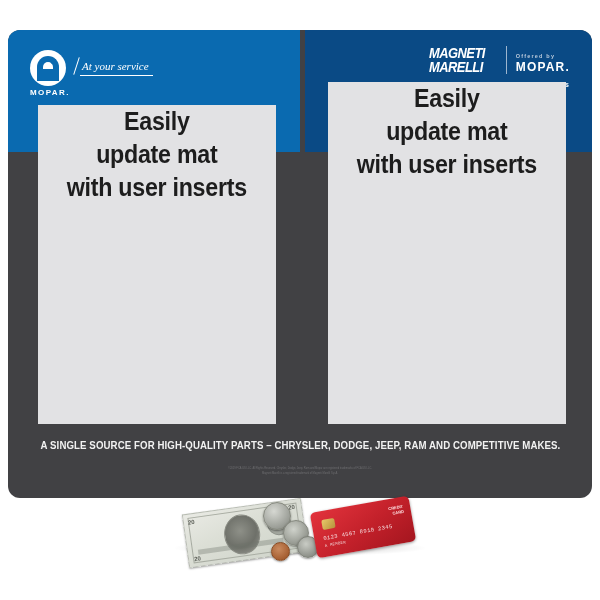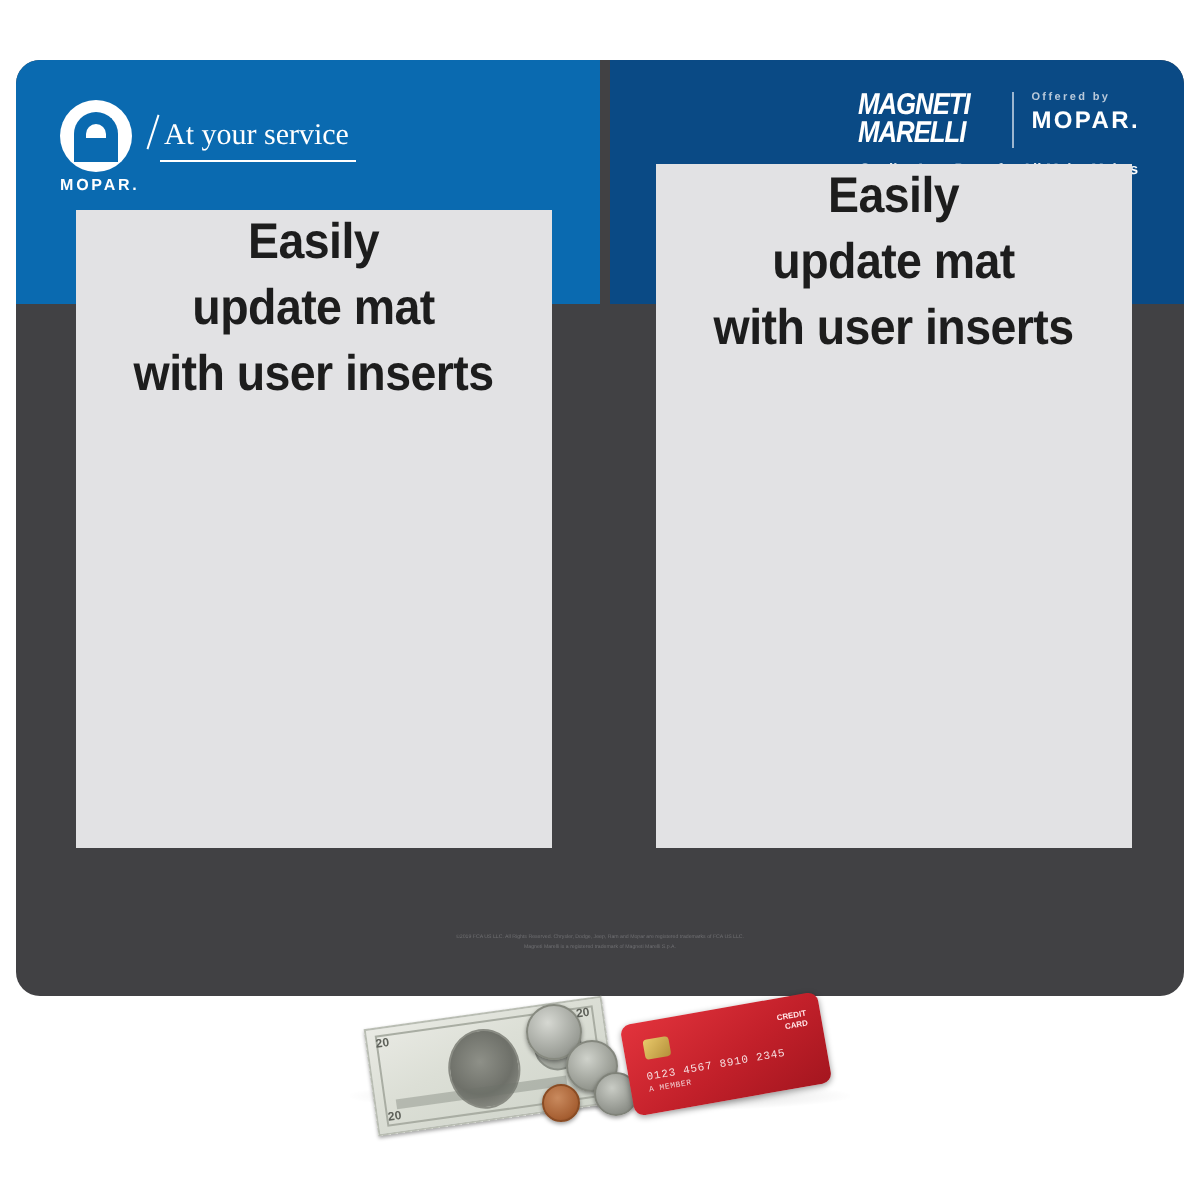"MAGNETI" .mm-row { align-items: flex-start -> flex-end }
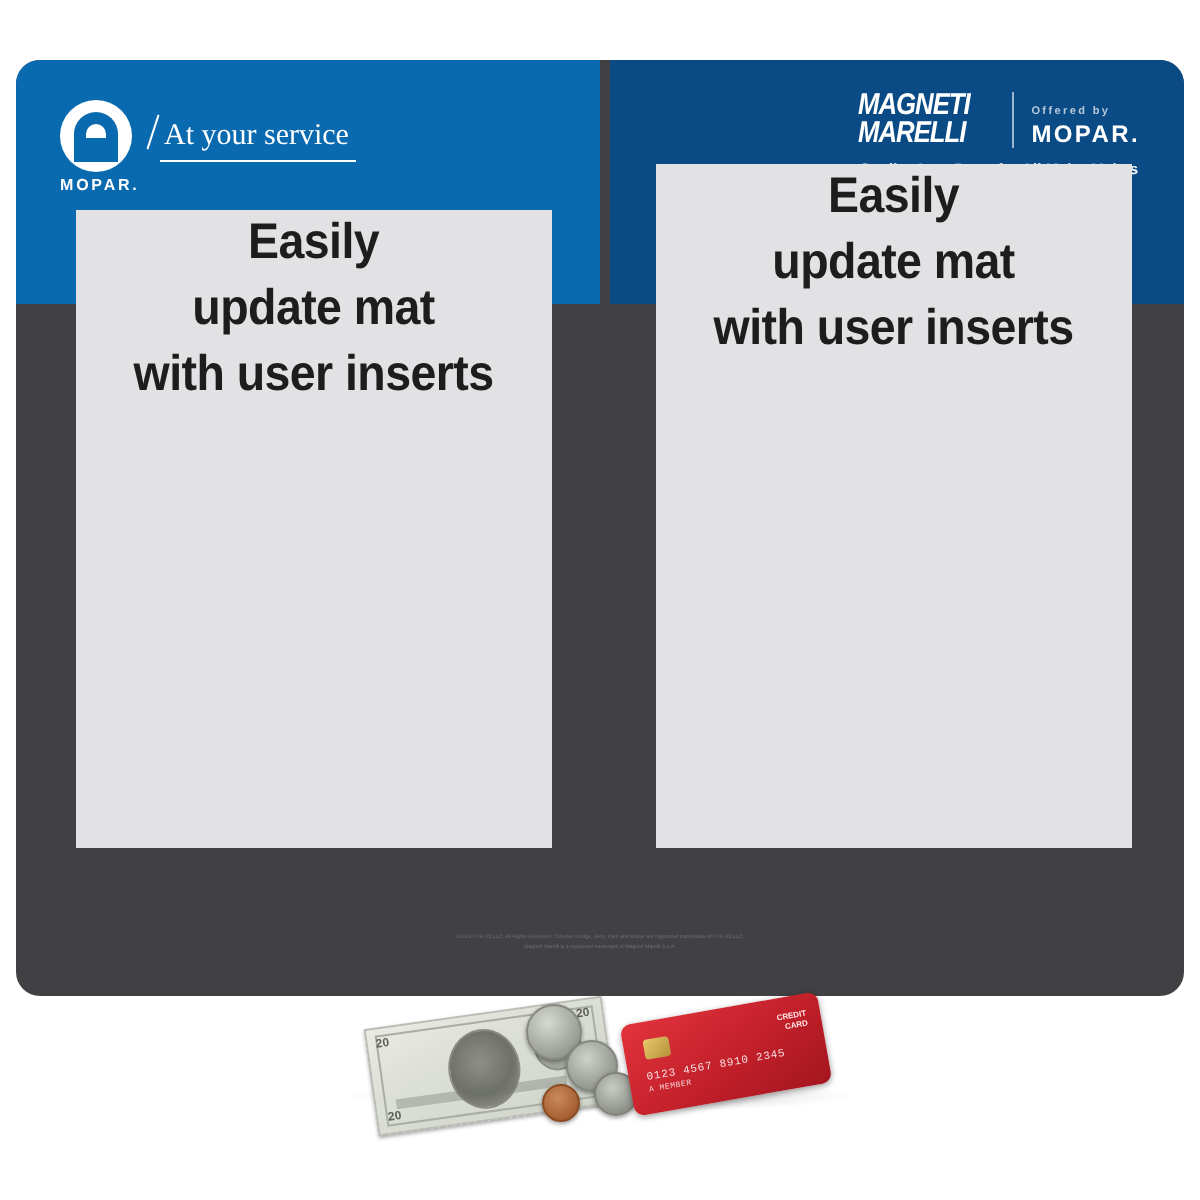"At your service" .atyour { font-size: 15px -> 11px; font-style: none -> italic }
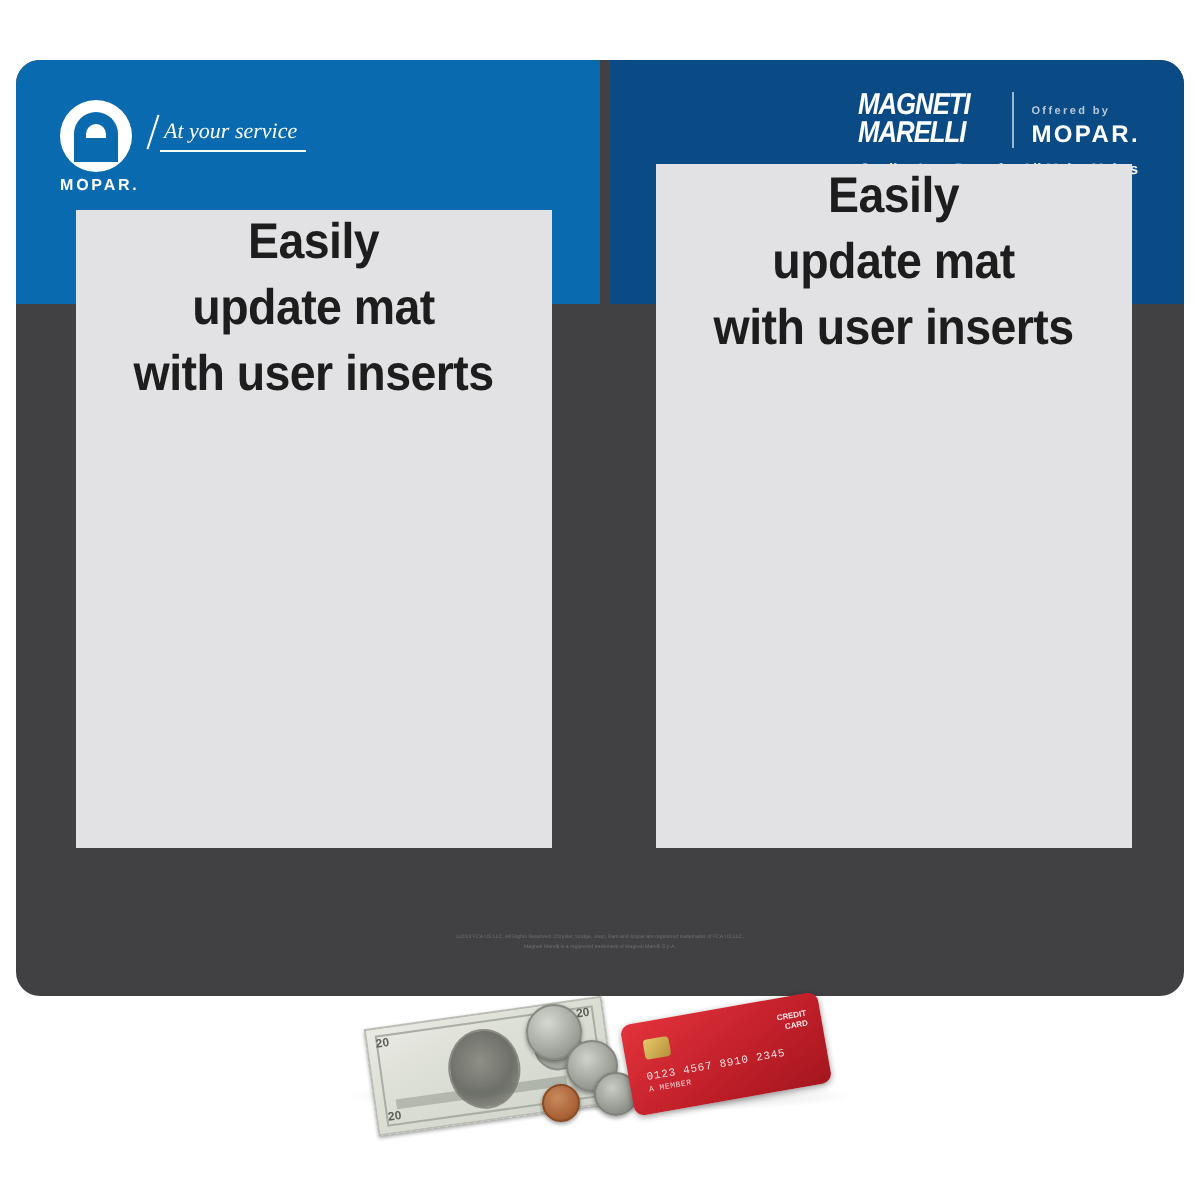"A SINGLE SOURCE FOR HIGH-QUALITY" div.strip { html: none -> <div> <div>A SINGLE SOURCE FOR HIGH-QUALITY PARTS – CHRYSLER, DODGE, JEEP, RAM AND COMPETITIVE MAKES.</div> </div> }
